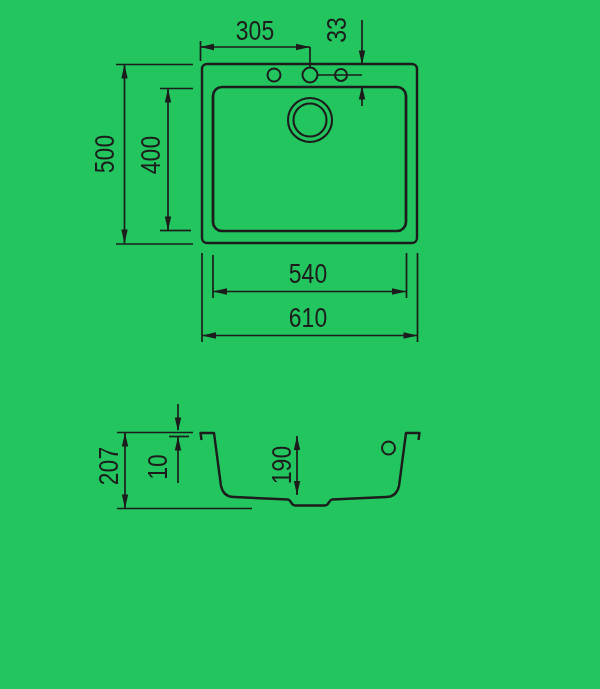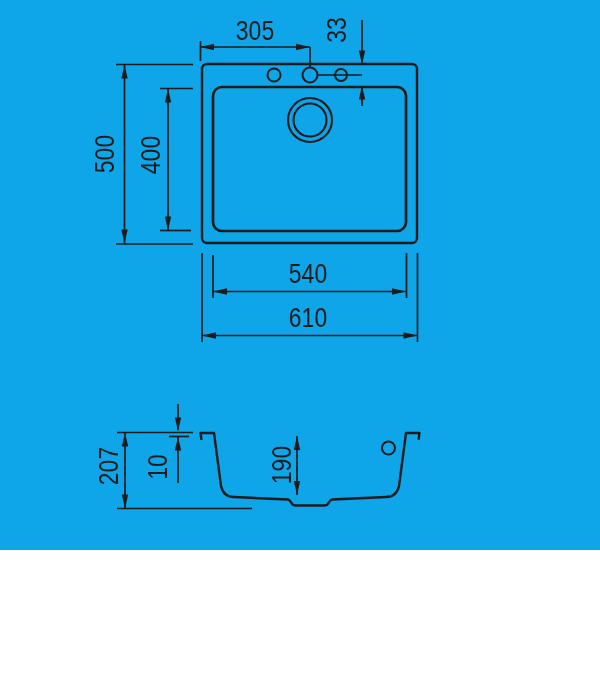"305" .canvas { background: #0ea5e9 -> #22c55e; height: 550px -> 689px }
